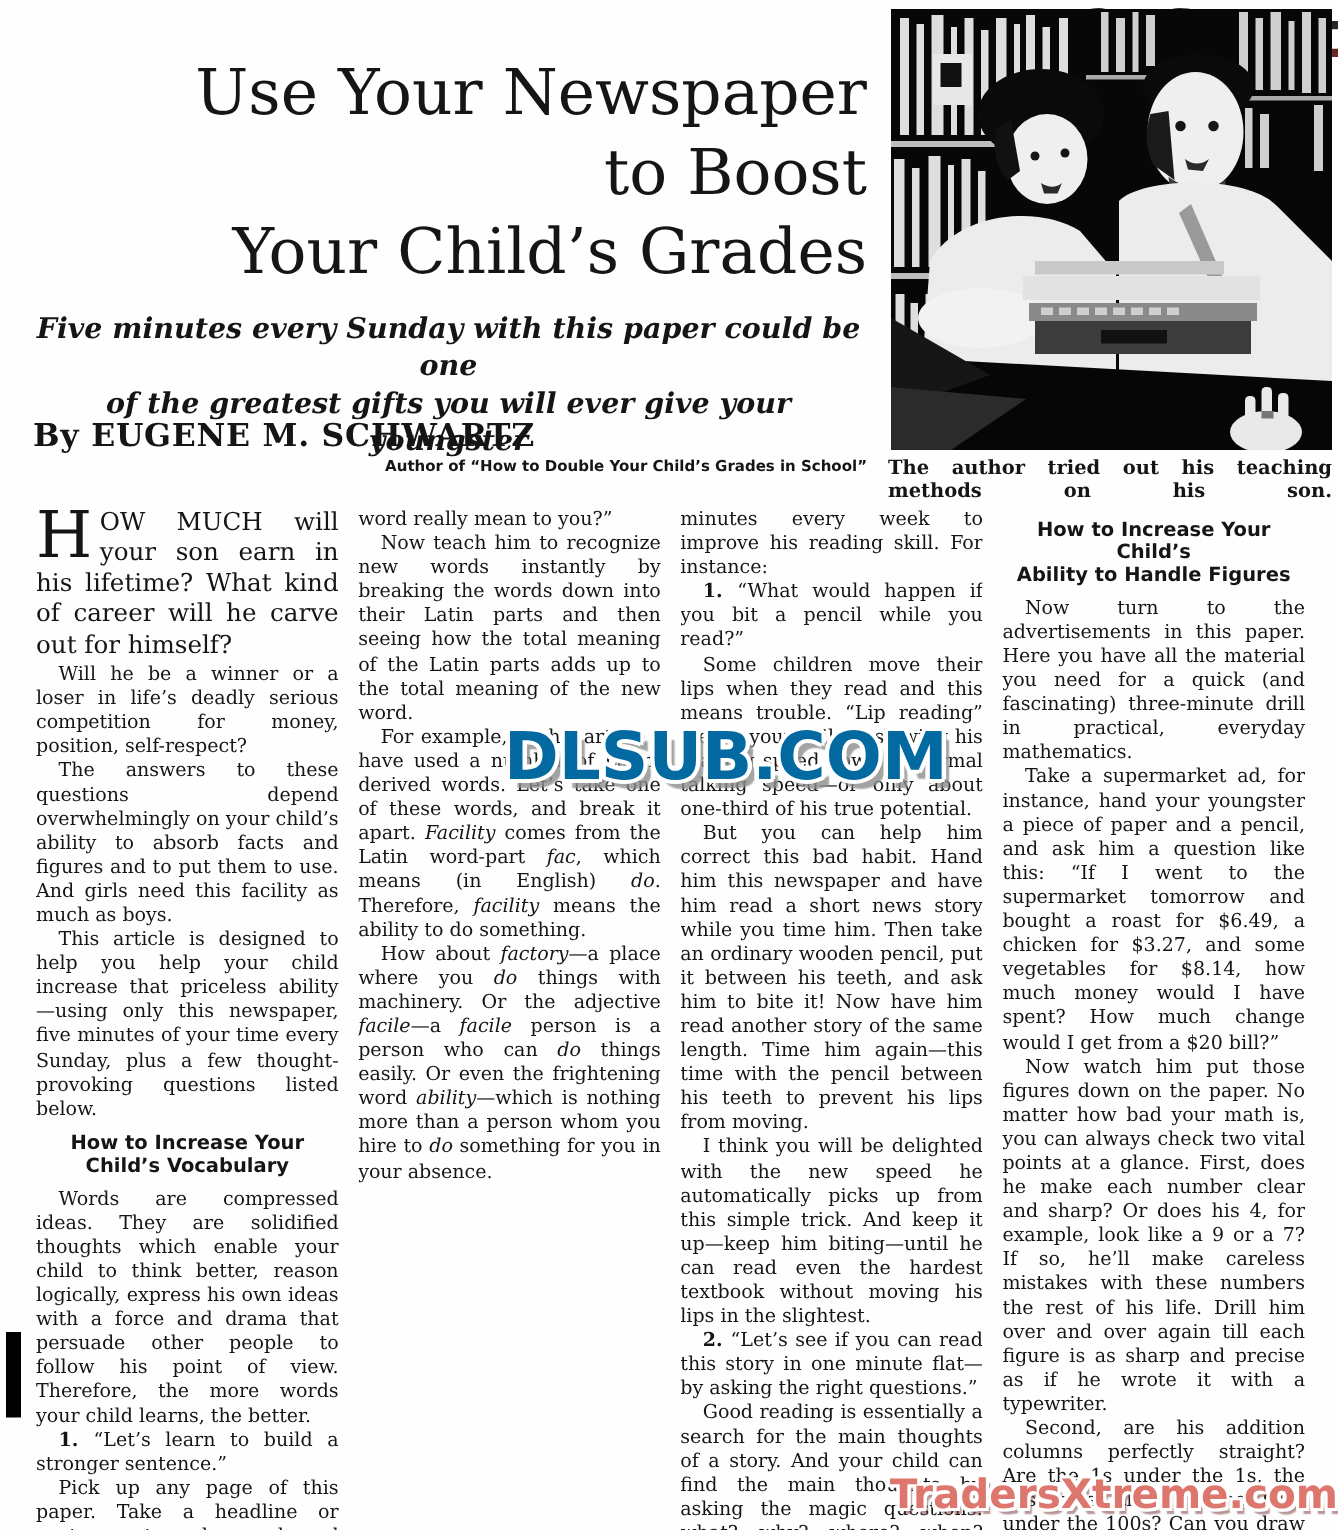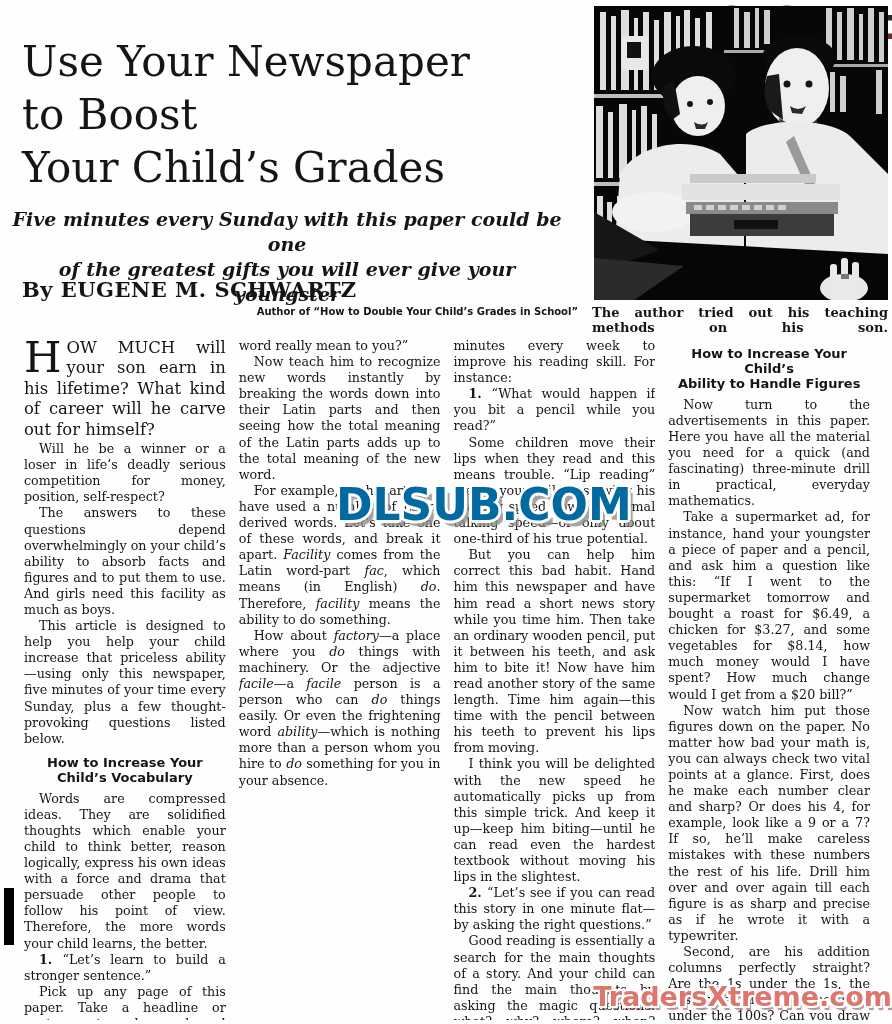"Use Your Newspaper" .title { text-align: left -> right }
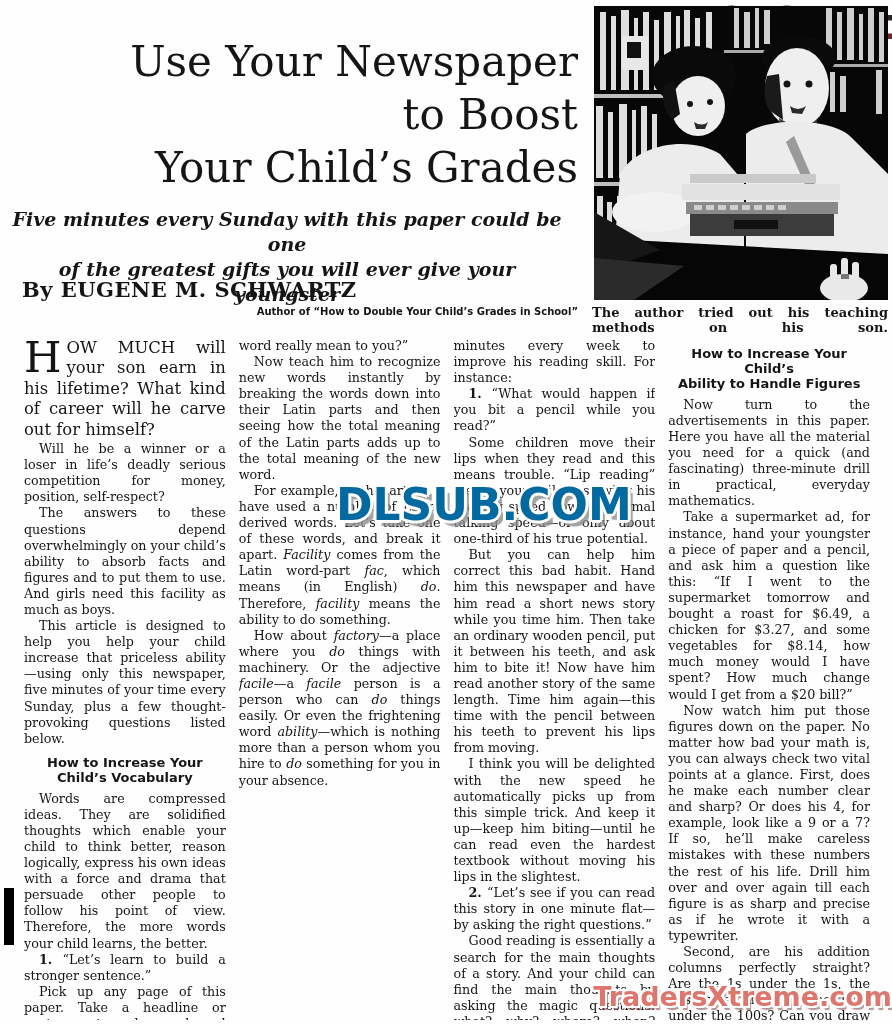"Five minutes every Sunday with" .subtitle { left: 4px -> 16px }
